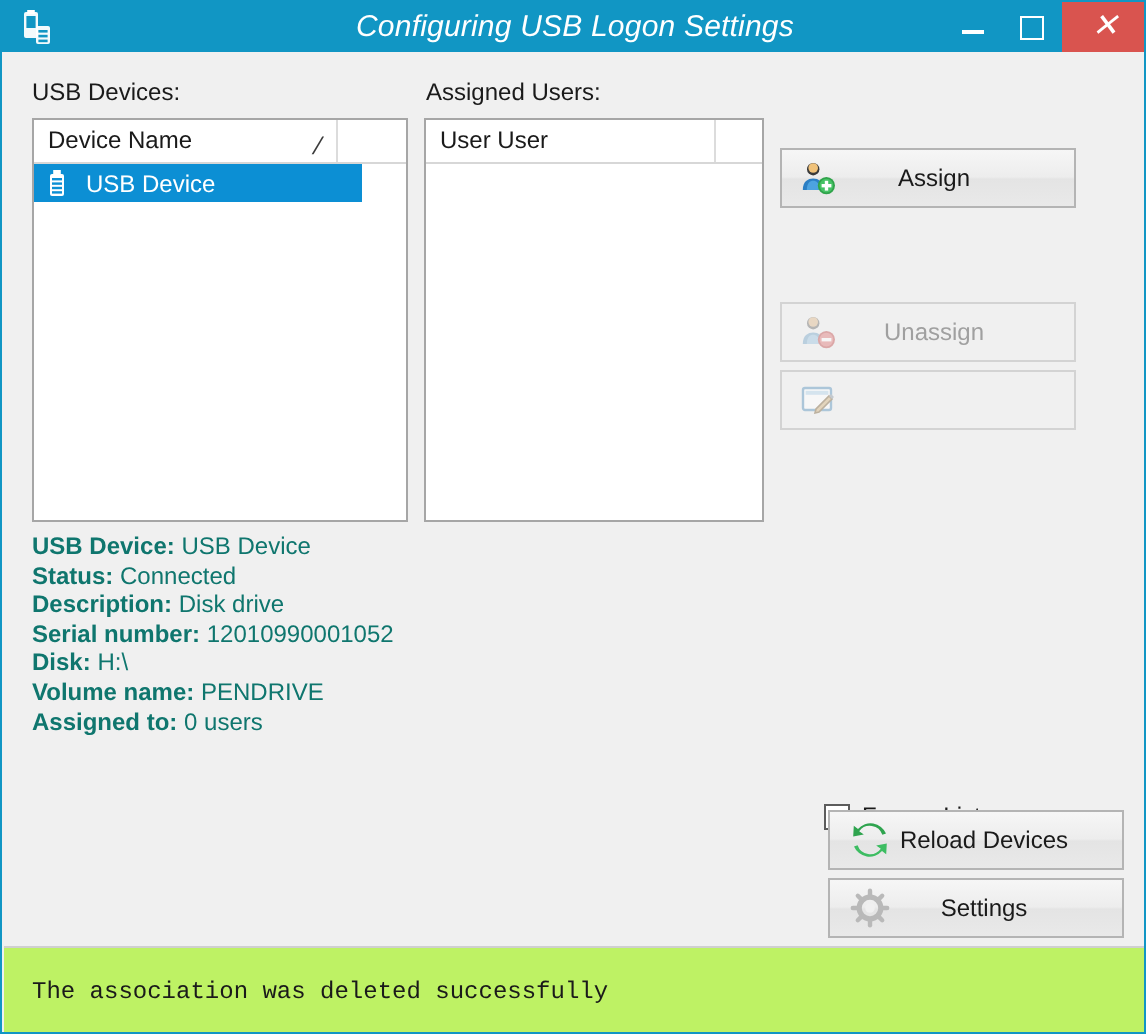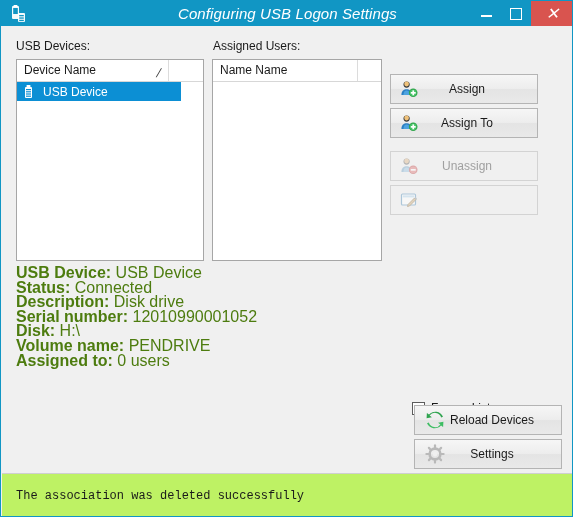"Name Name" span { text: Name Name -> User User }
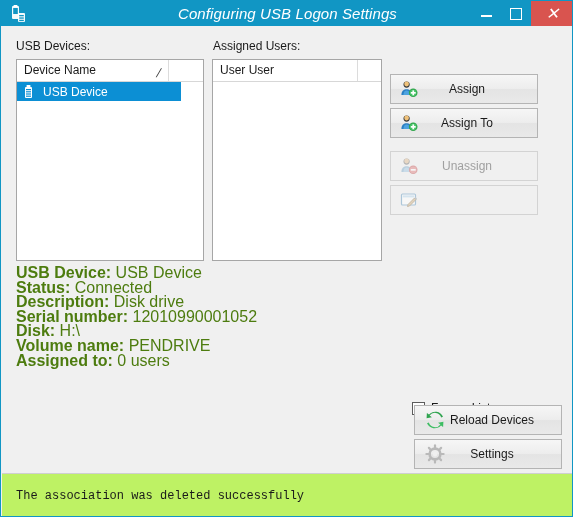"Assign To" div.rbtn { html: <div> <span> <svg> <circle></circle> <circle></circle> <path></path> <path></path> <circle></circle> <circle></circle> <rect></rect> <rect></rect> </svg> </span> <span>Assign To</span> </div> -> none }
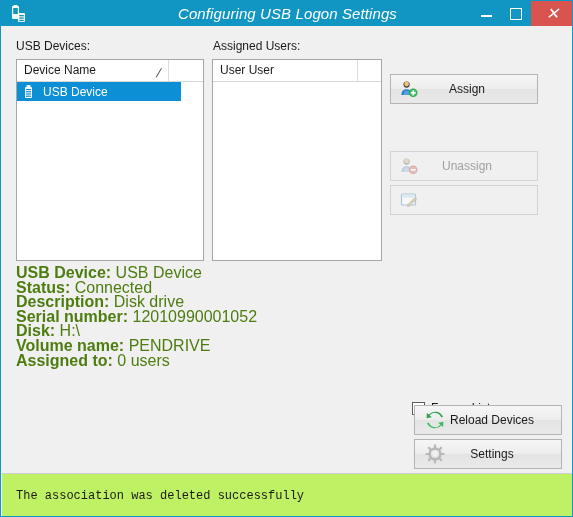"USB Device: USB Device" .details { color: #4d7c0f -> #0f766e; font-size: 16px -> 12px }
